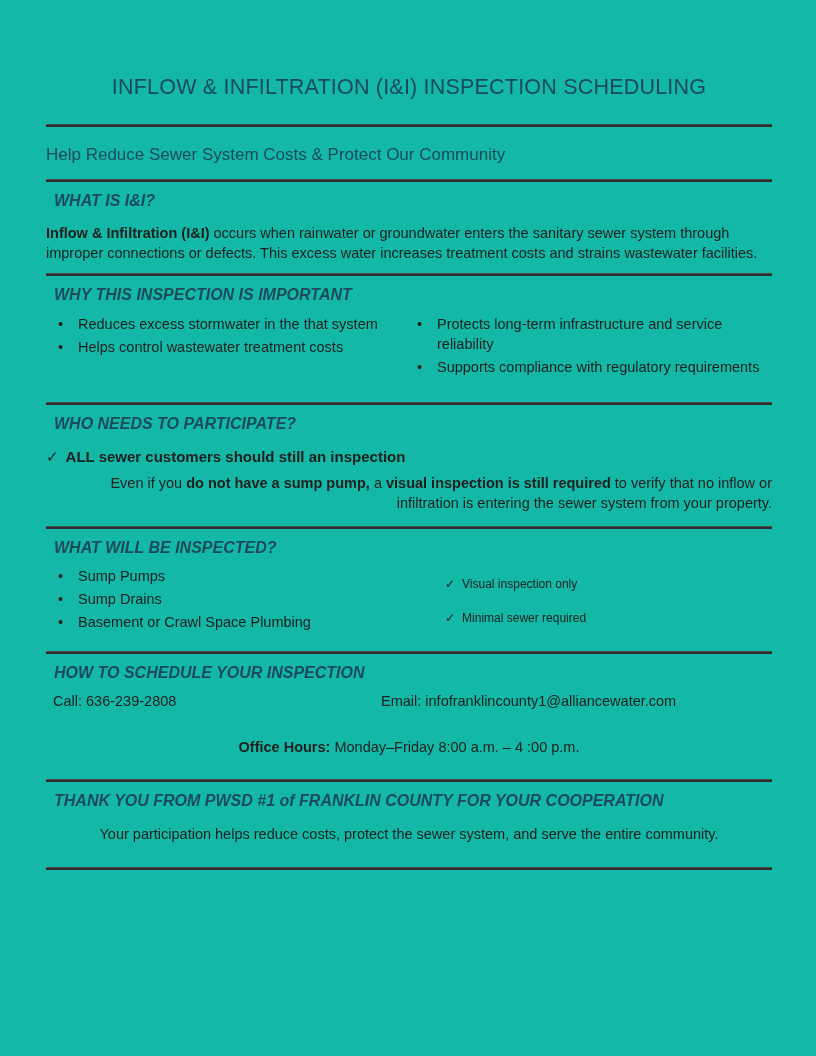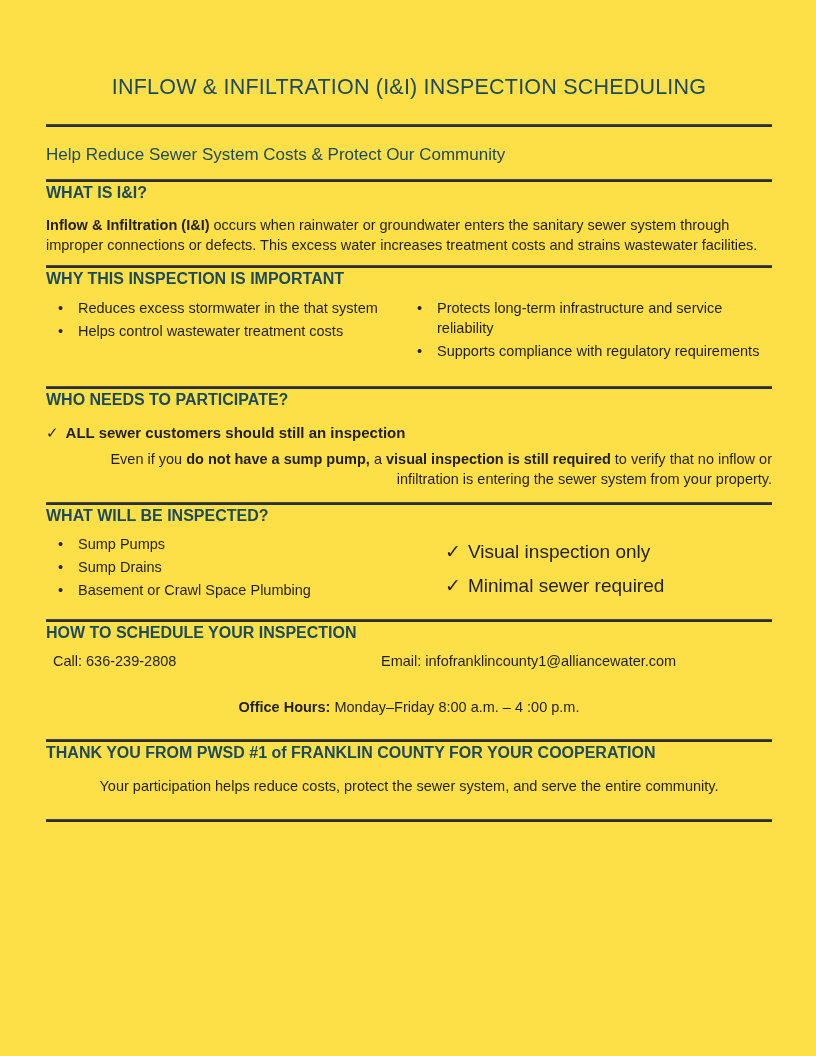"INFLOW & INFILTRATION (I&I) INSPECTION" .page { background: #fde047 -> #14b8a6 }
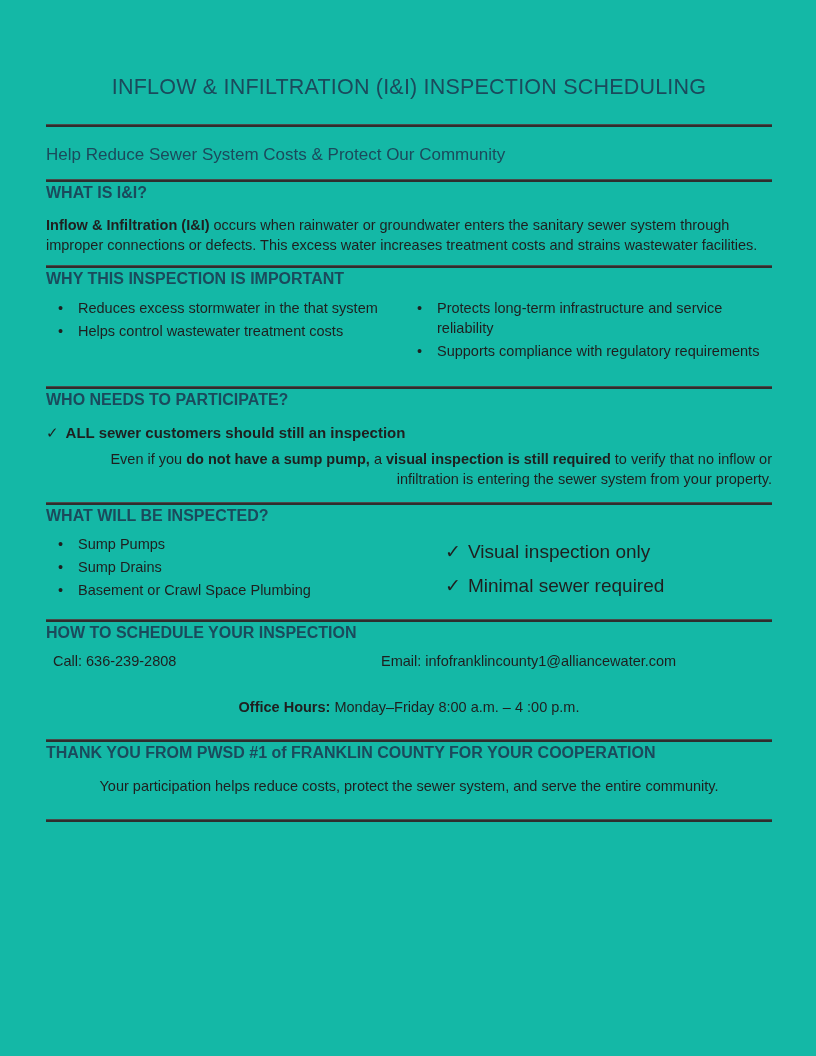"WHAT IS I&I?" h2.sec-h { font-style: none -> italic; margin: 0 -> 8px }
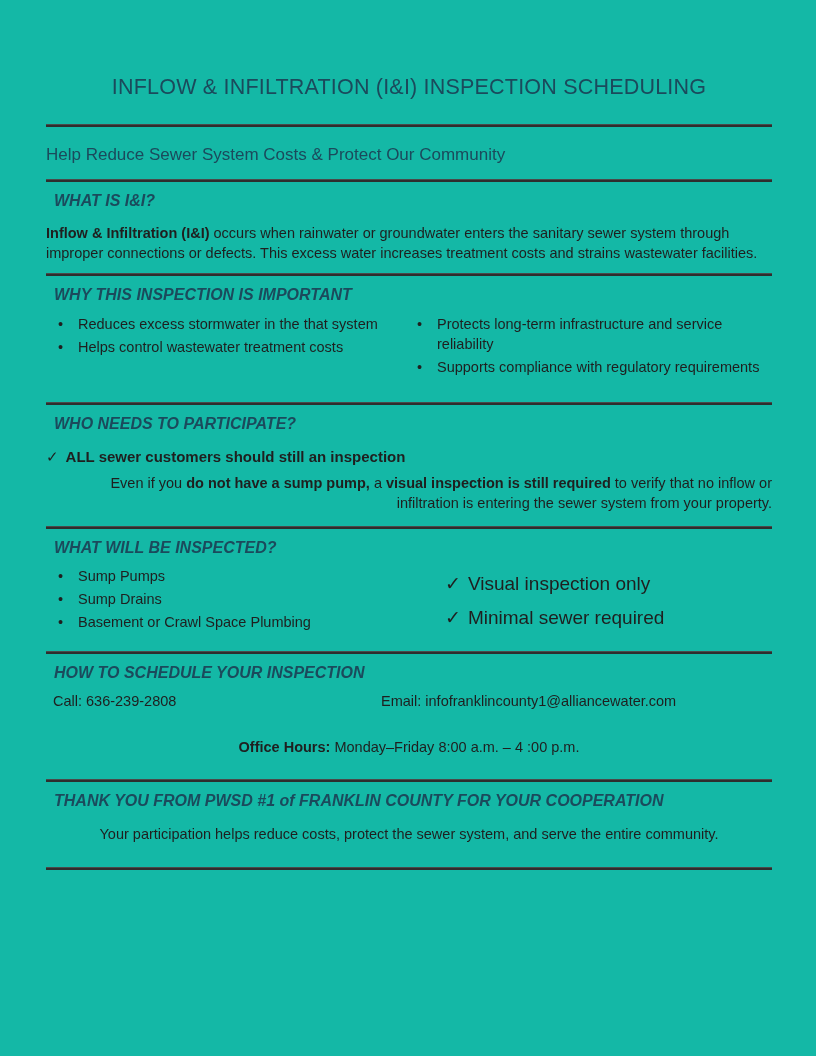"✓ Visual inspection only" .check-item { font-size: 19px -> 12px }
